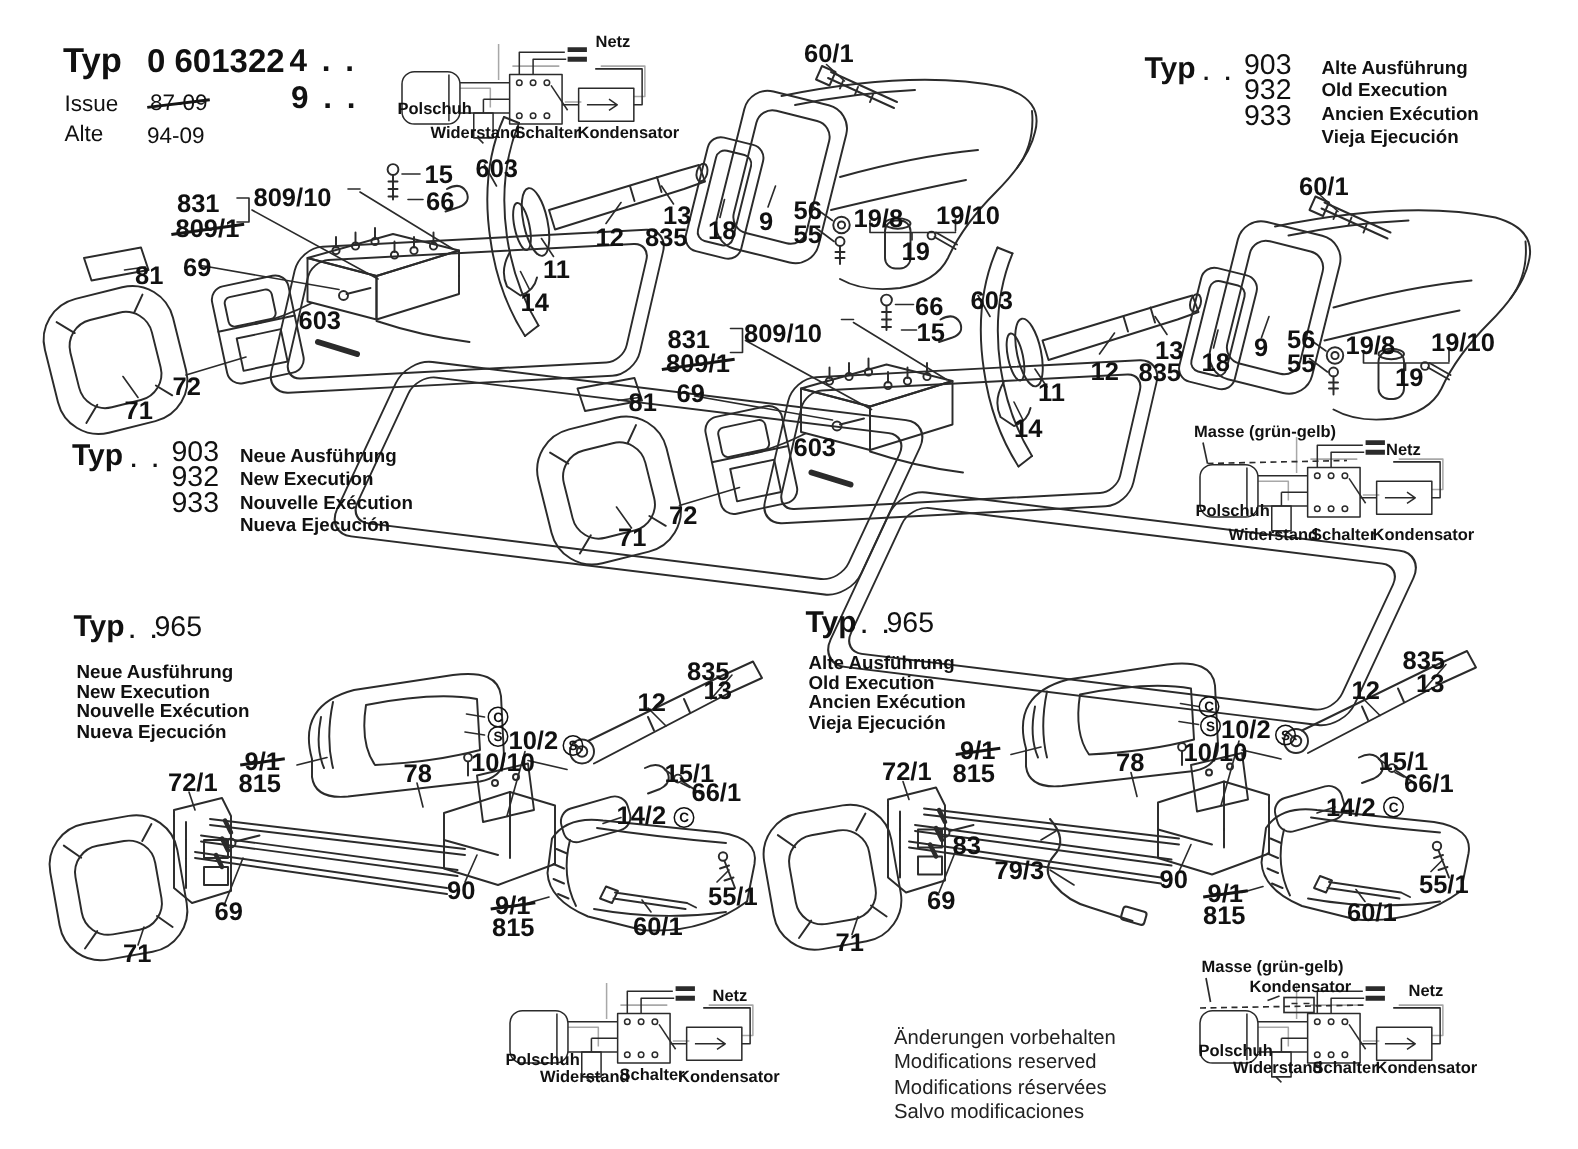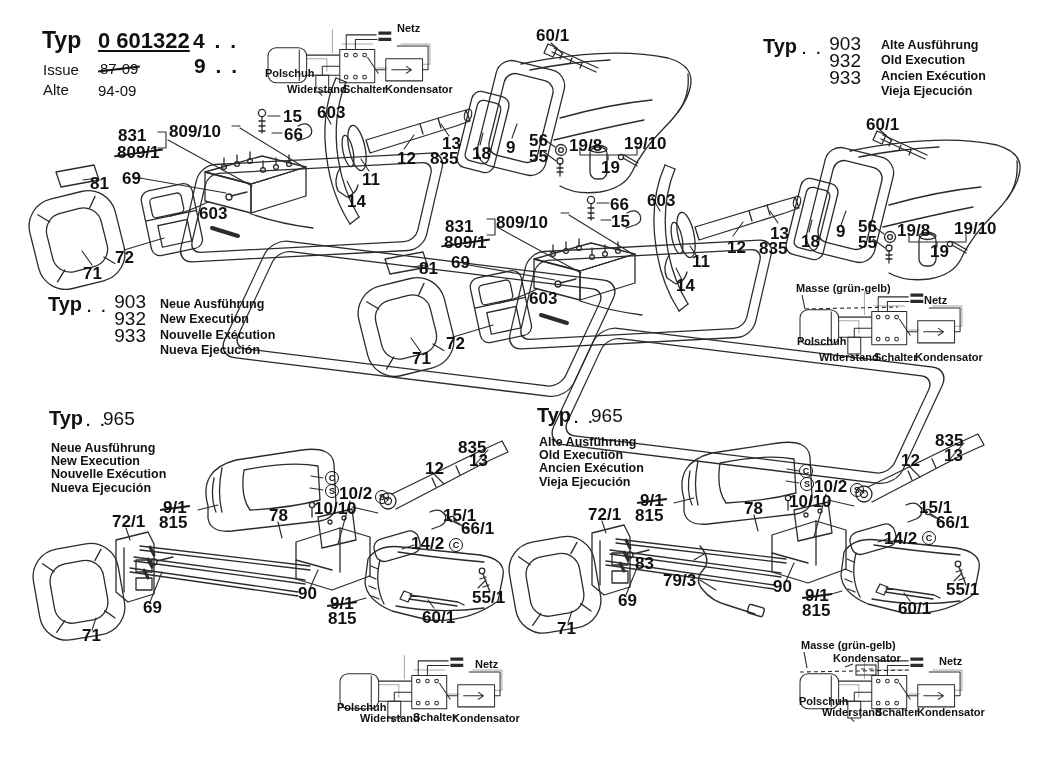"0 601322" .tb-num { text-decoration: underline -> none }
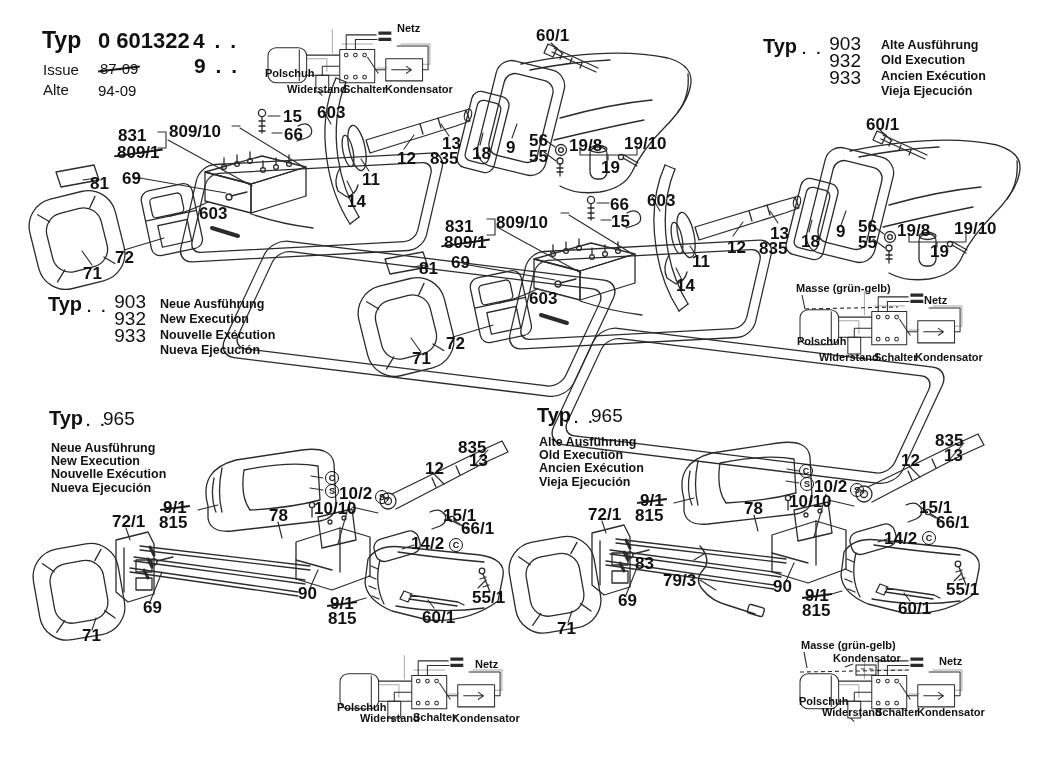"Änderungen vorbehalten" div.footer { html: none -> <div> <div>Änderungen vorbehalten</div> <div>Modifications reserved</div> <div>Modifications réservées</div> <div>Salvo modificaciones</div> </div> }
